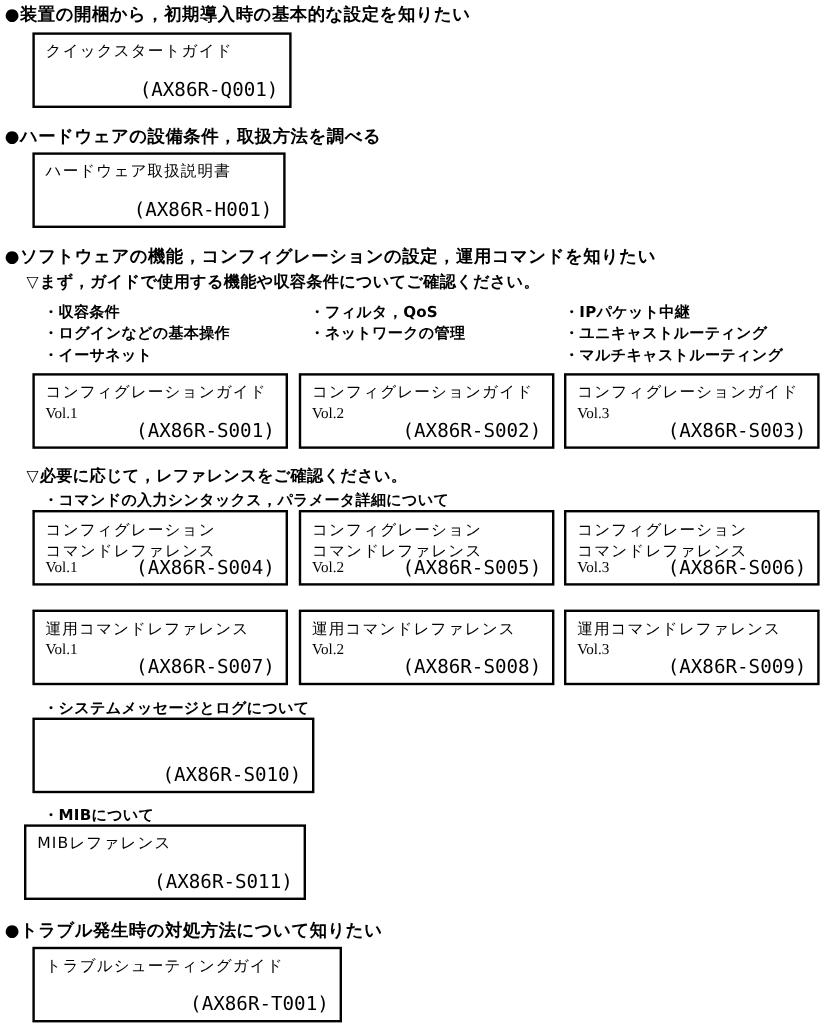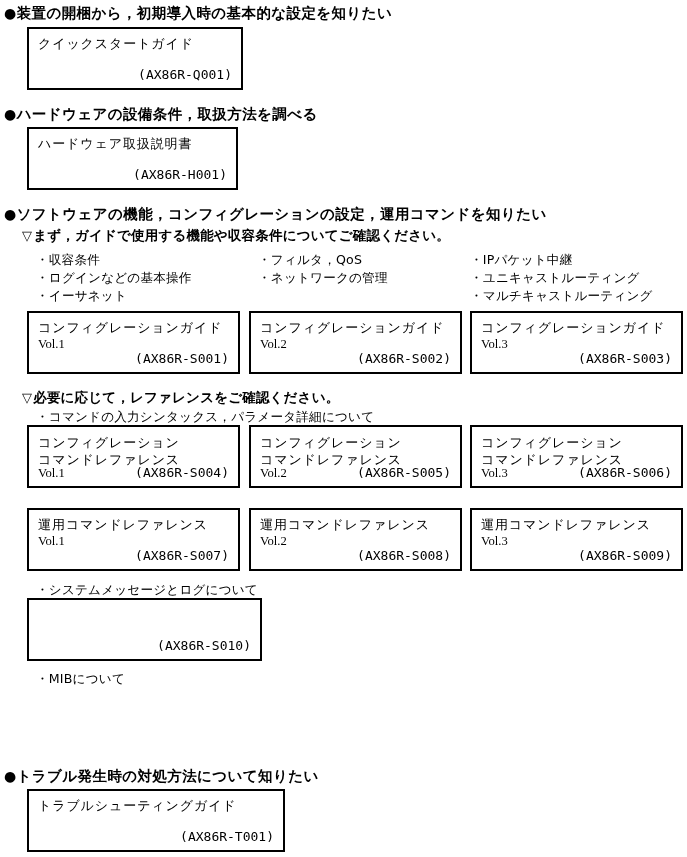"(AX86R-Q001)" .box .code { font-size: 13px -> 16px }
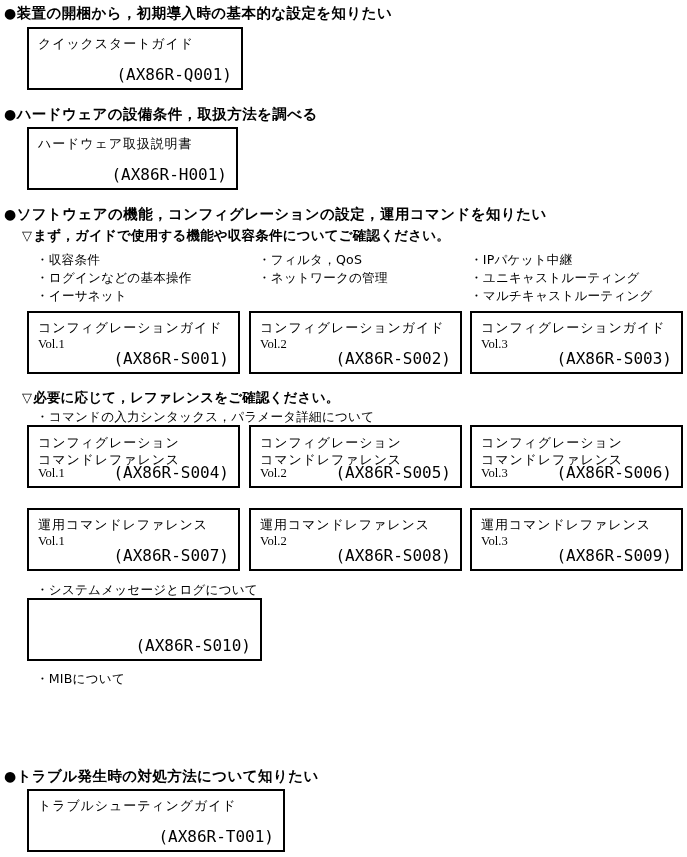"・収容条件" .bullet { font-weight: normal -> bold }
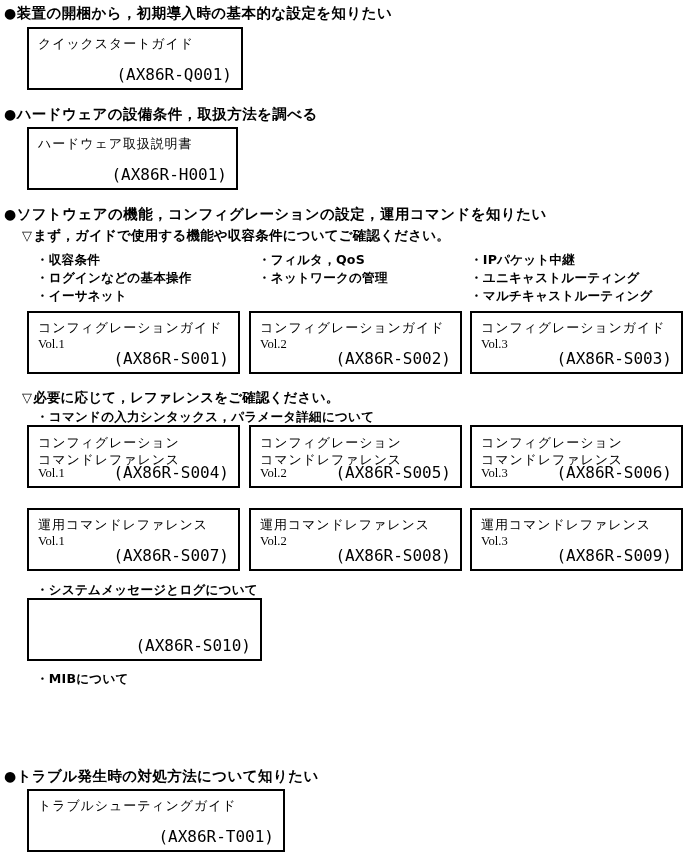"MIBレファレンス" div.box { html: none -> <div> <span>MIBレファレンス</span> <span>(AX86R-S011)</span> </div> }
